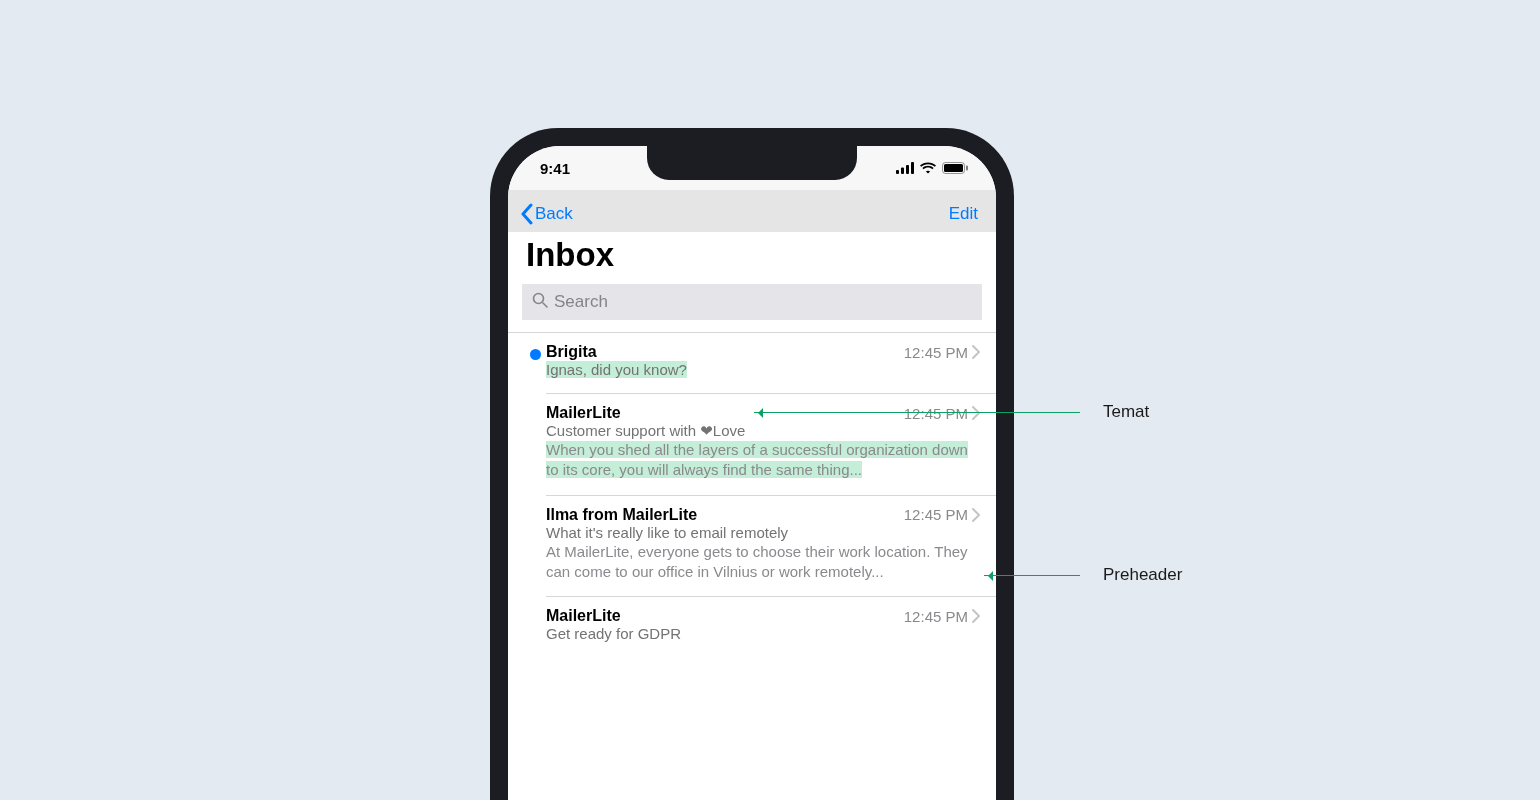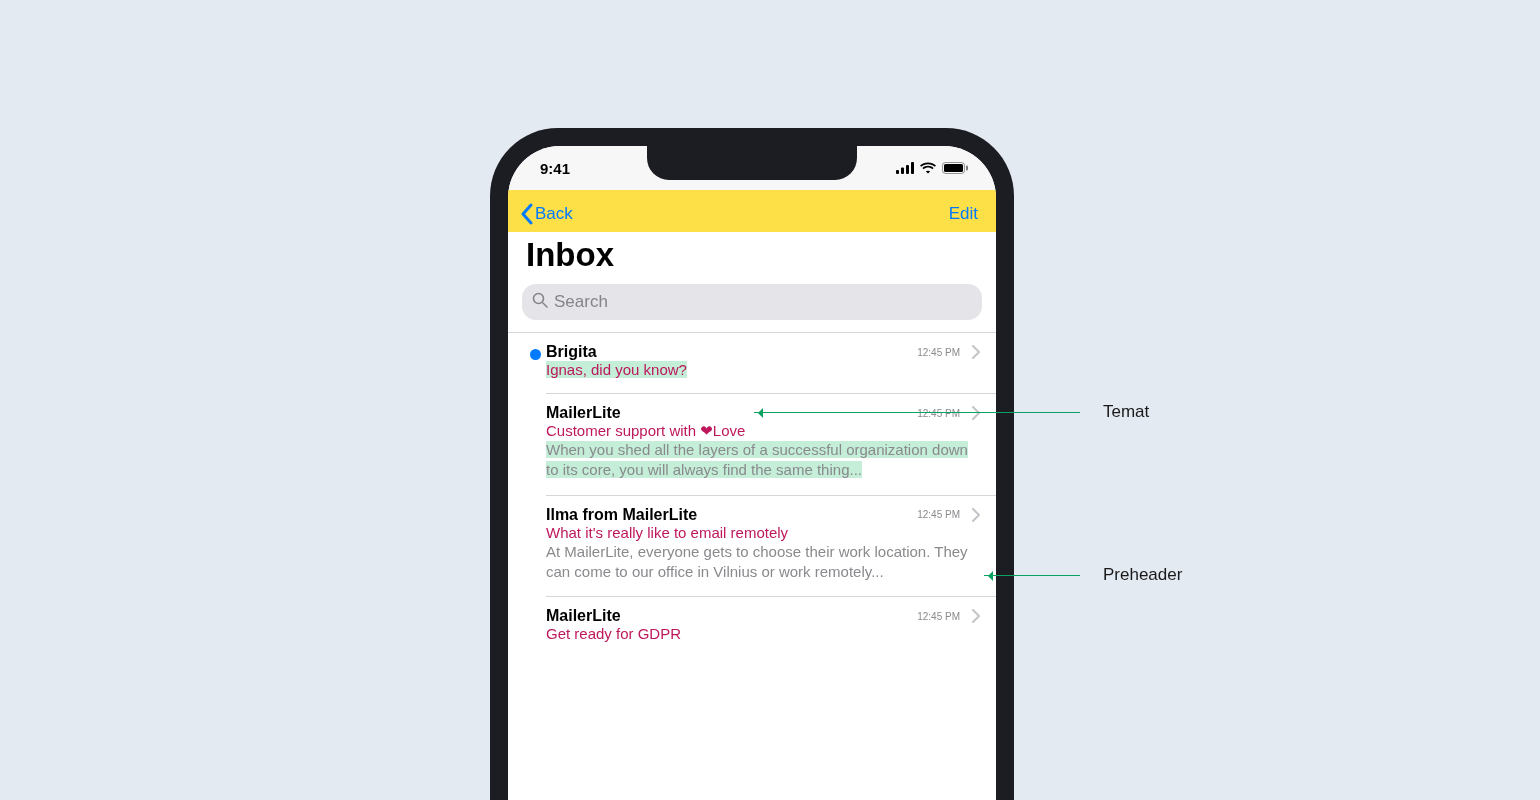"Back" .nav-bar { background: #fde047 -> #e5e5e5 }
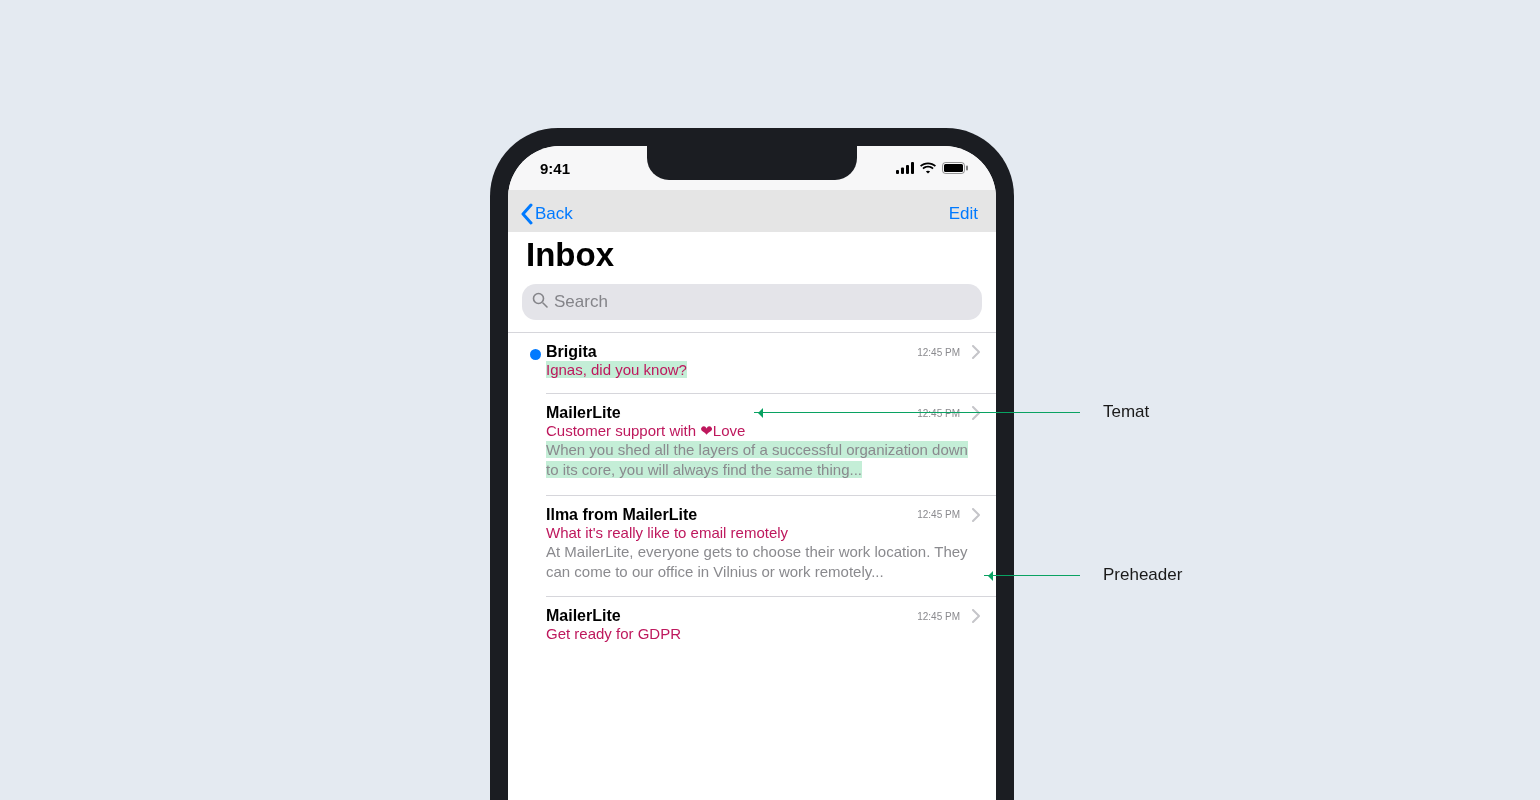"Search" .search-field { border-radius: 14px -> 0 }
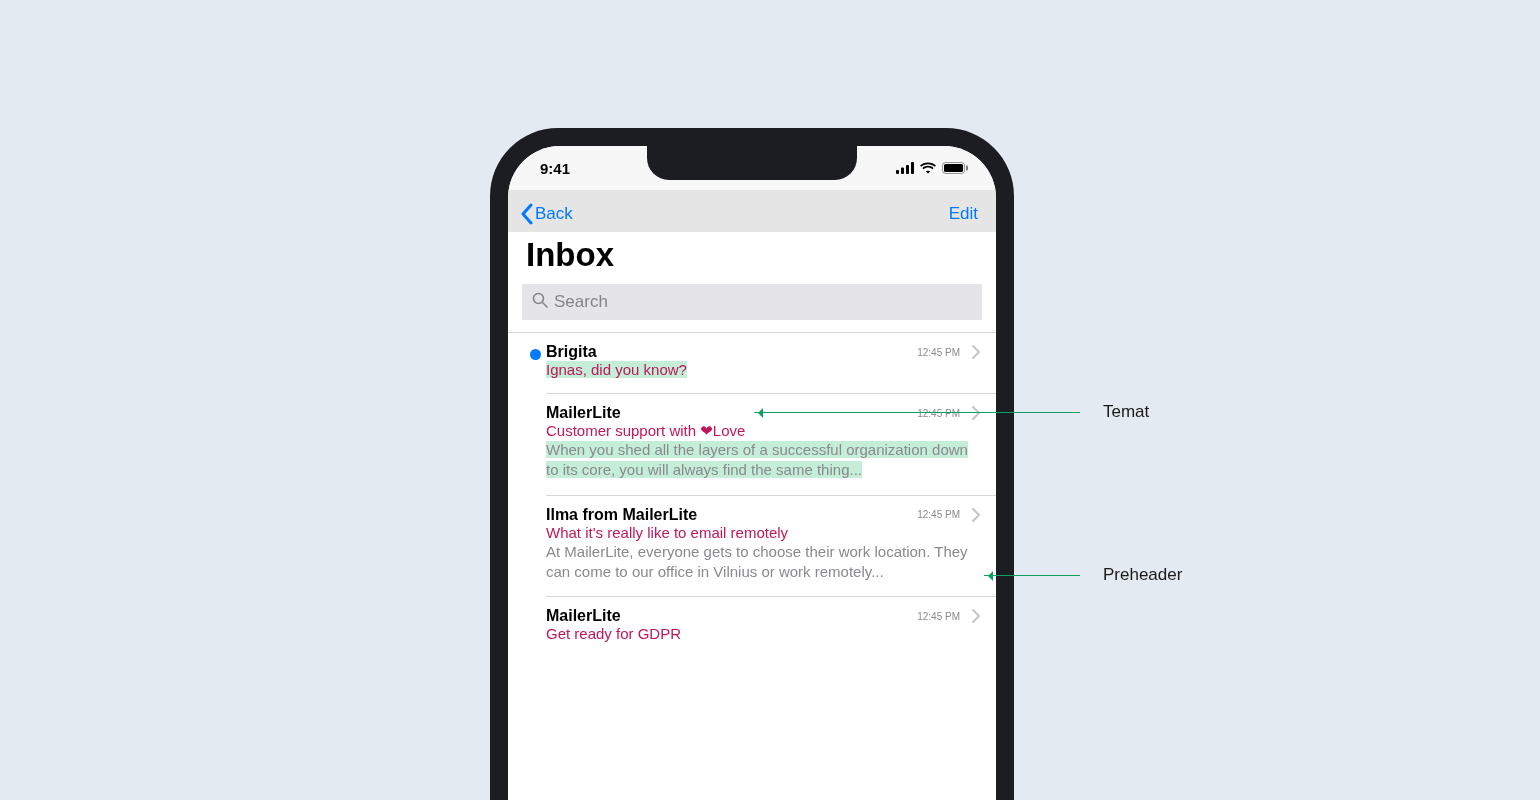"12:45 PM" .time-col { font-size: 10px -> 15px; gap: 12px -> 4px }
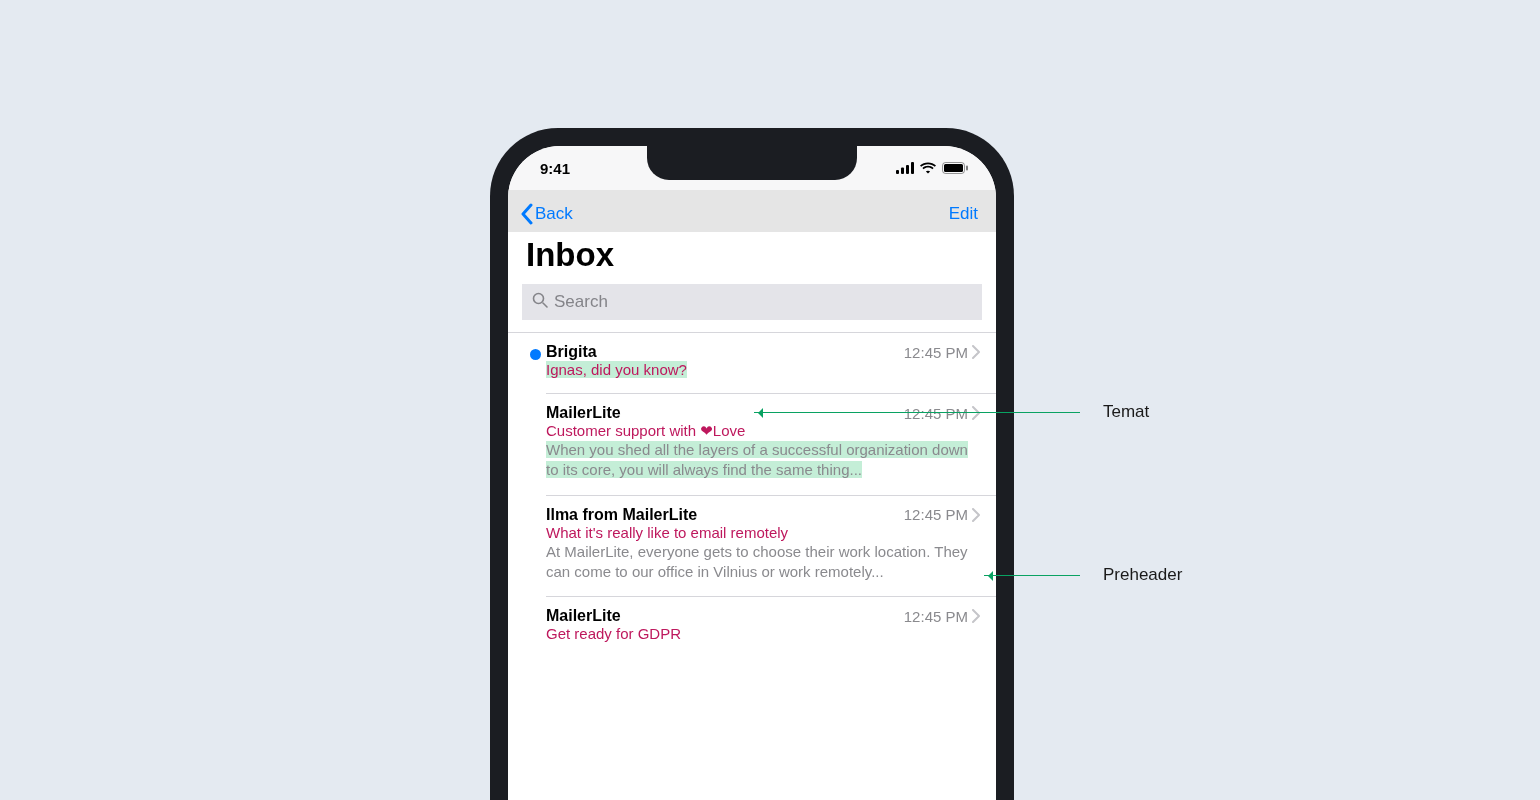"Ignas, did you know?" .subject { color: #be185d -> #737373 }
